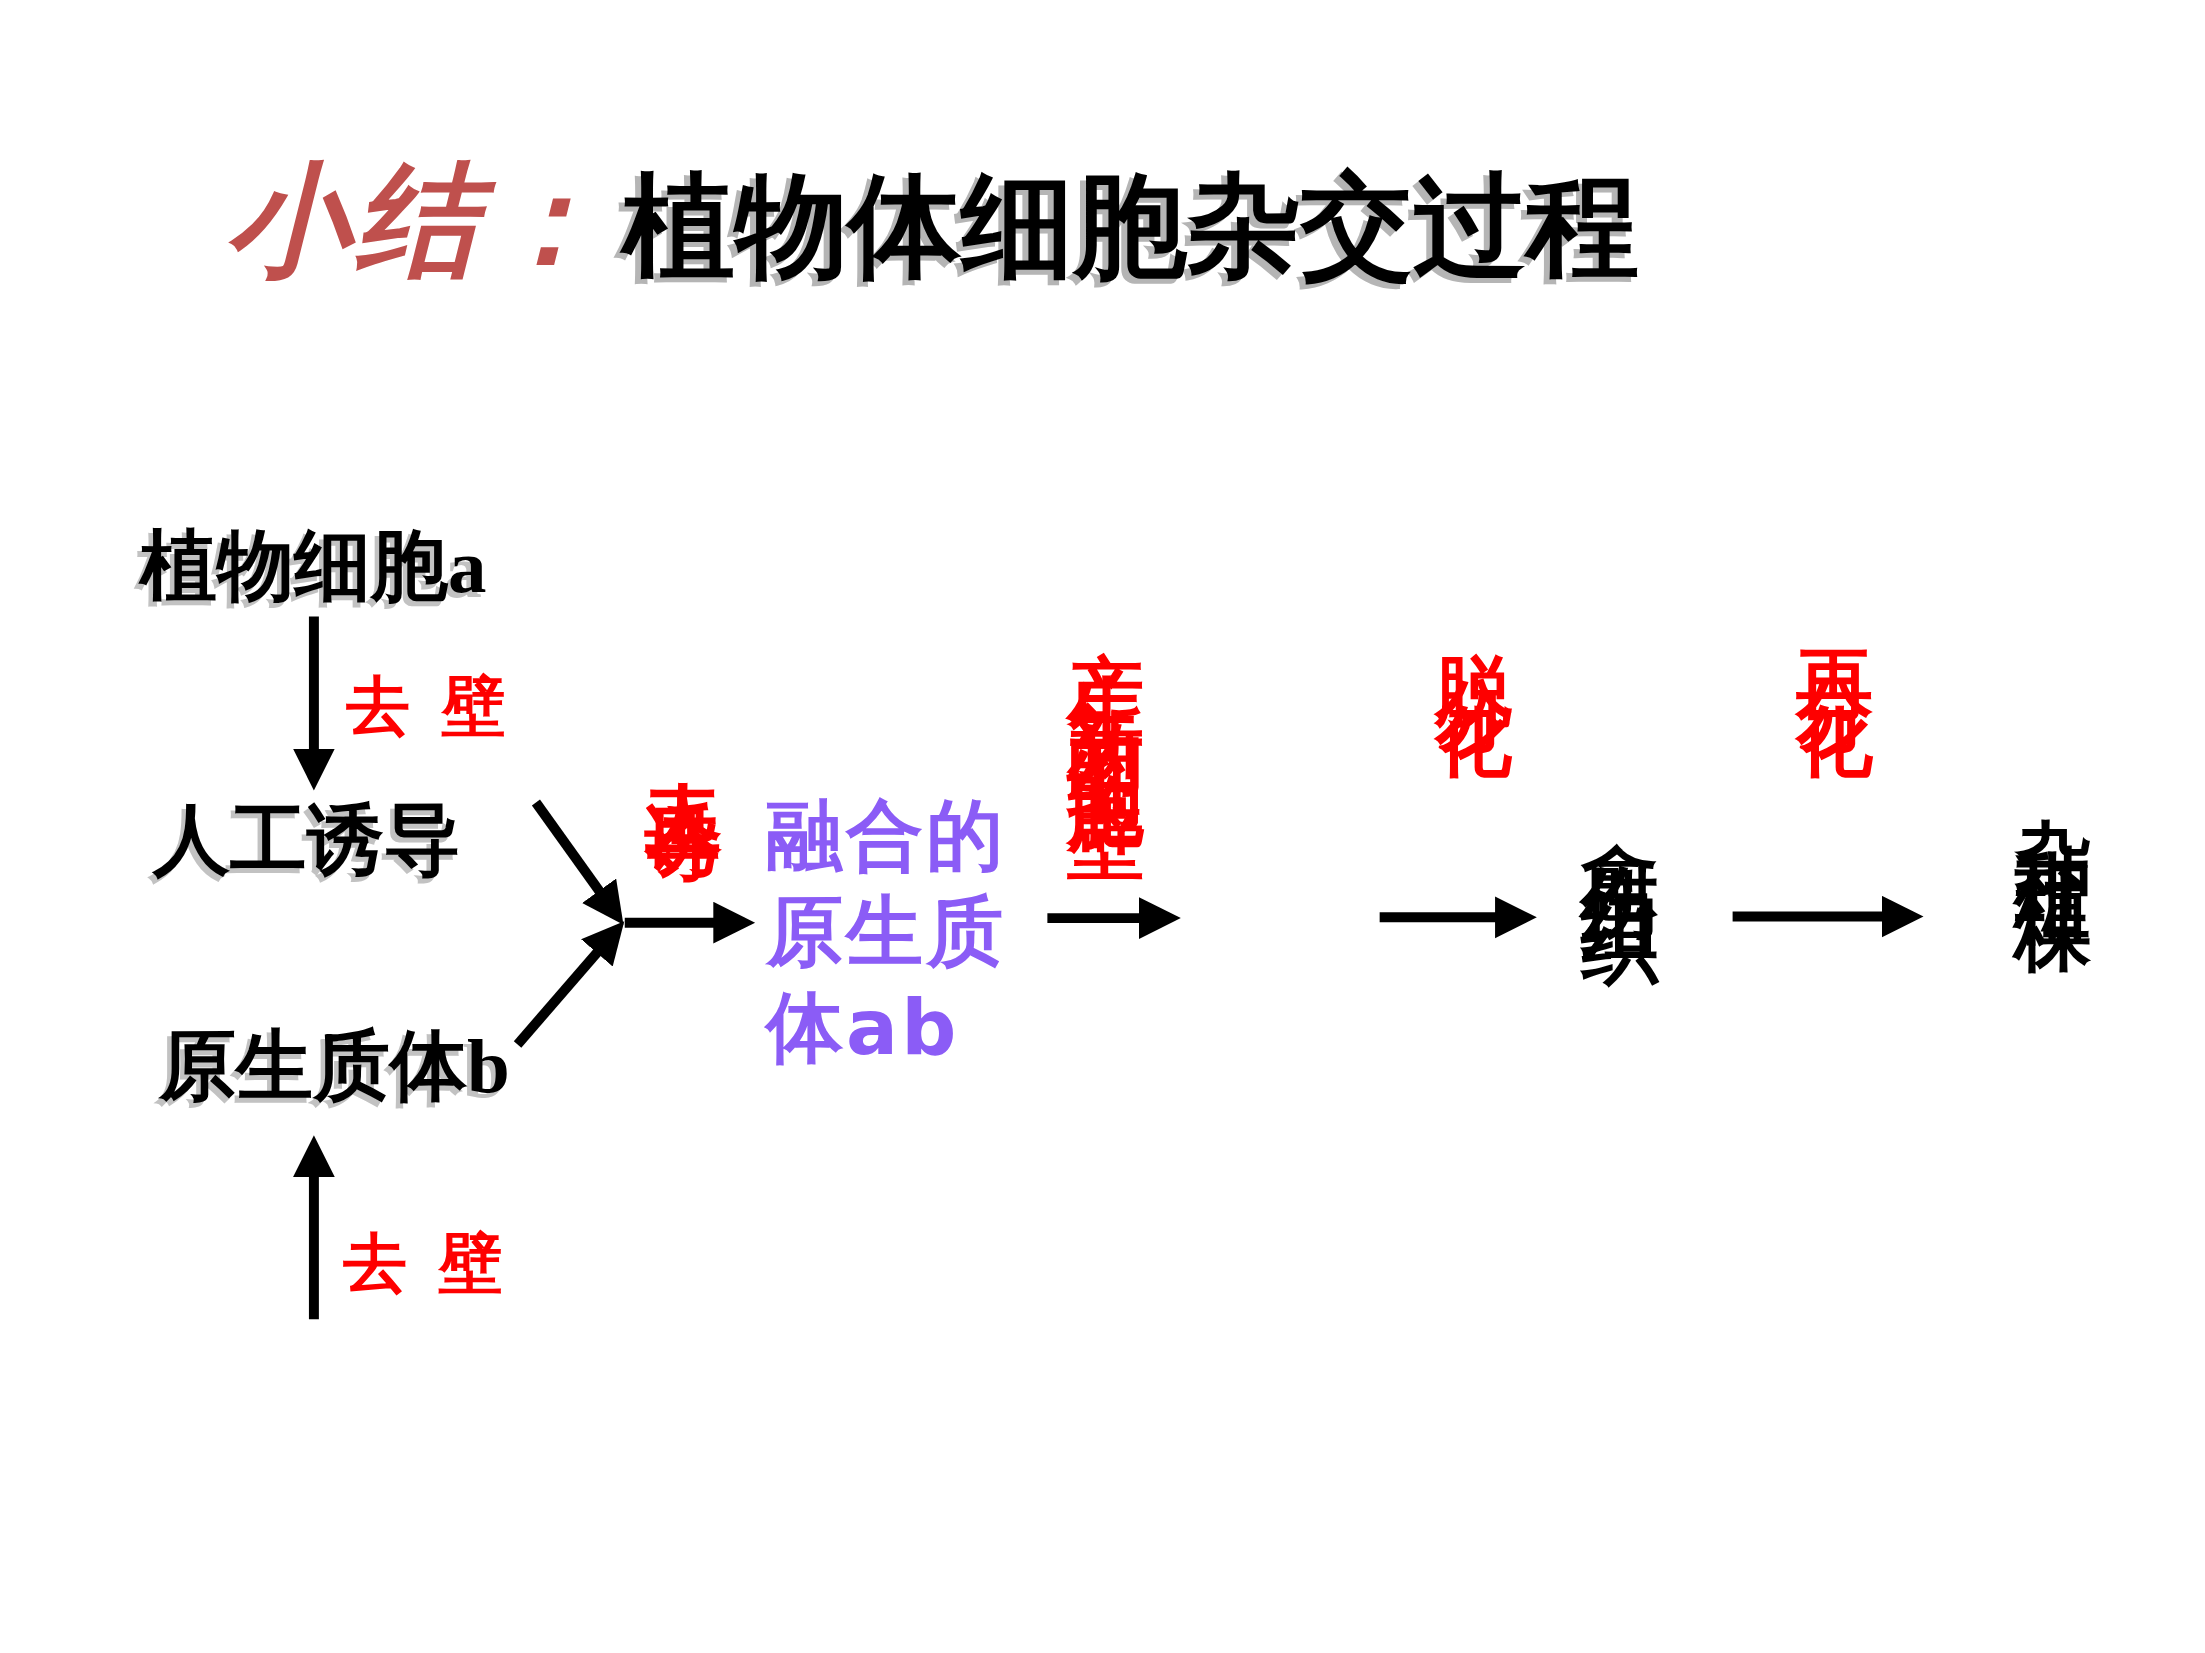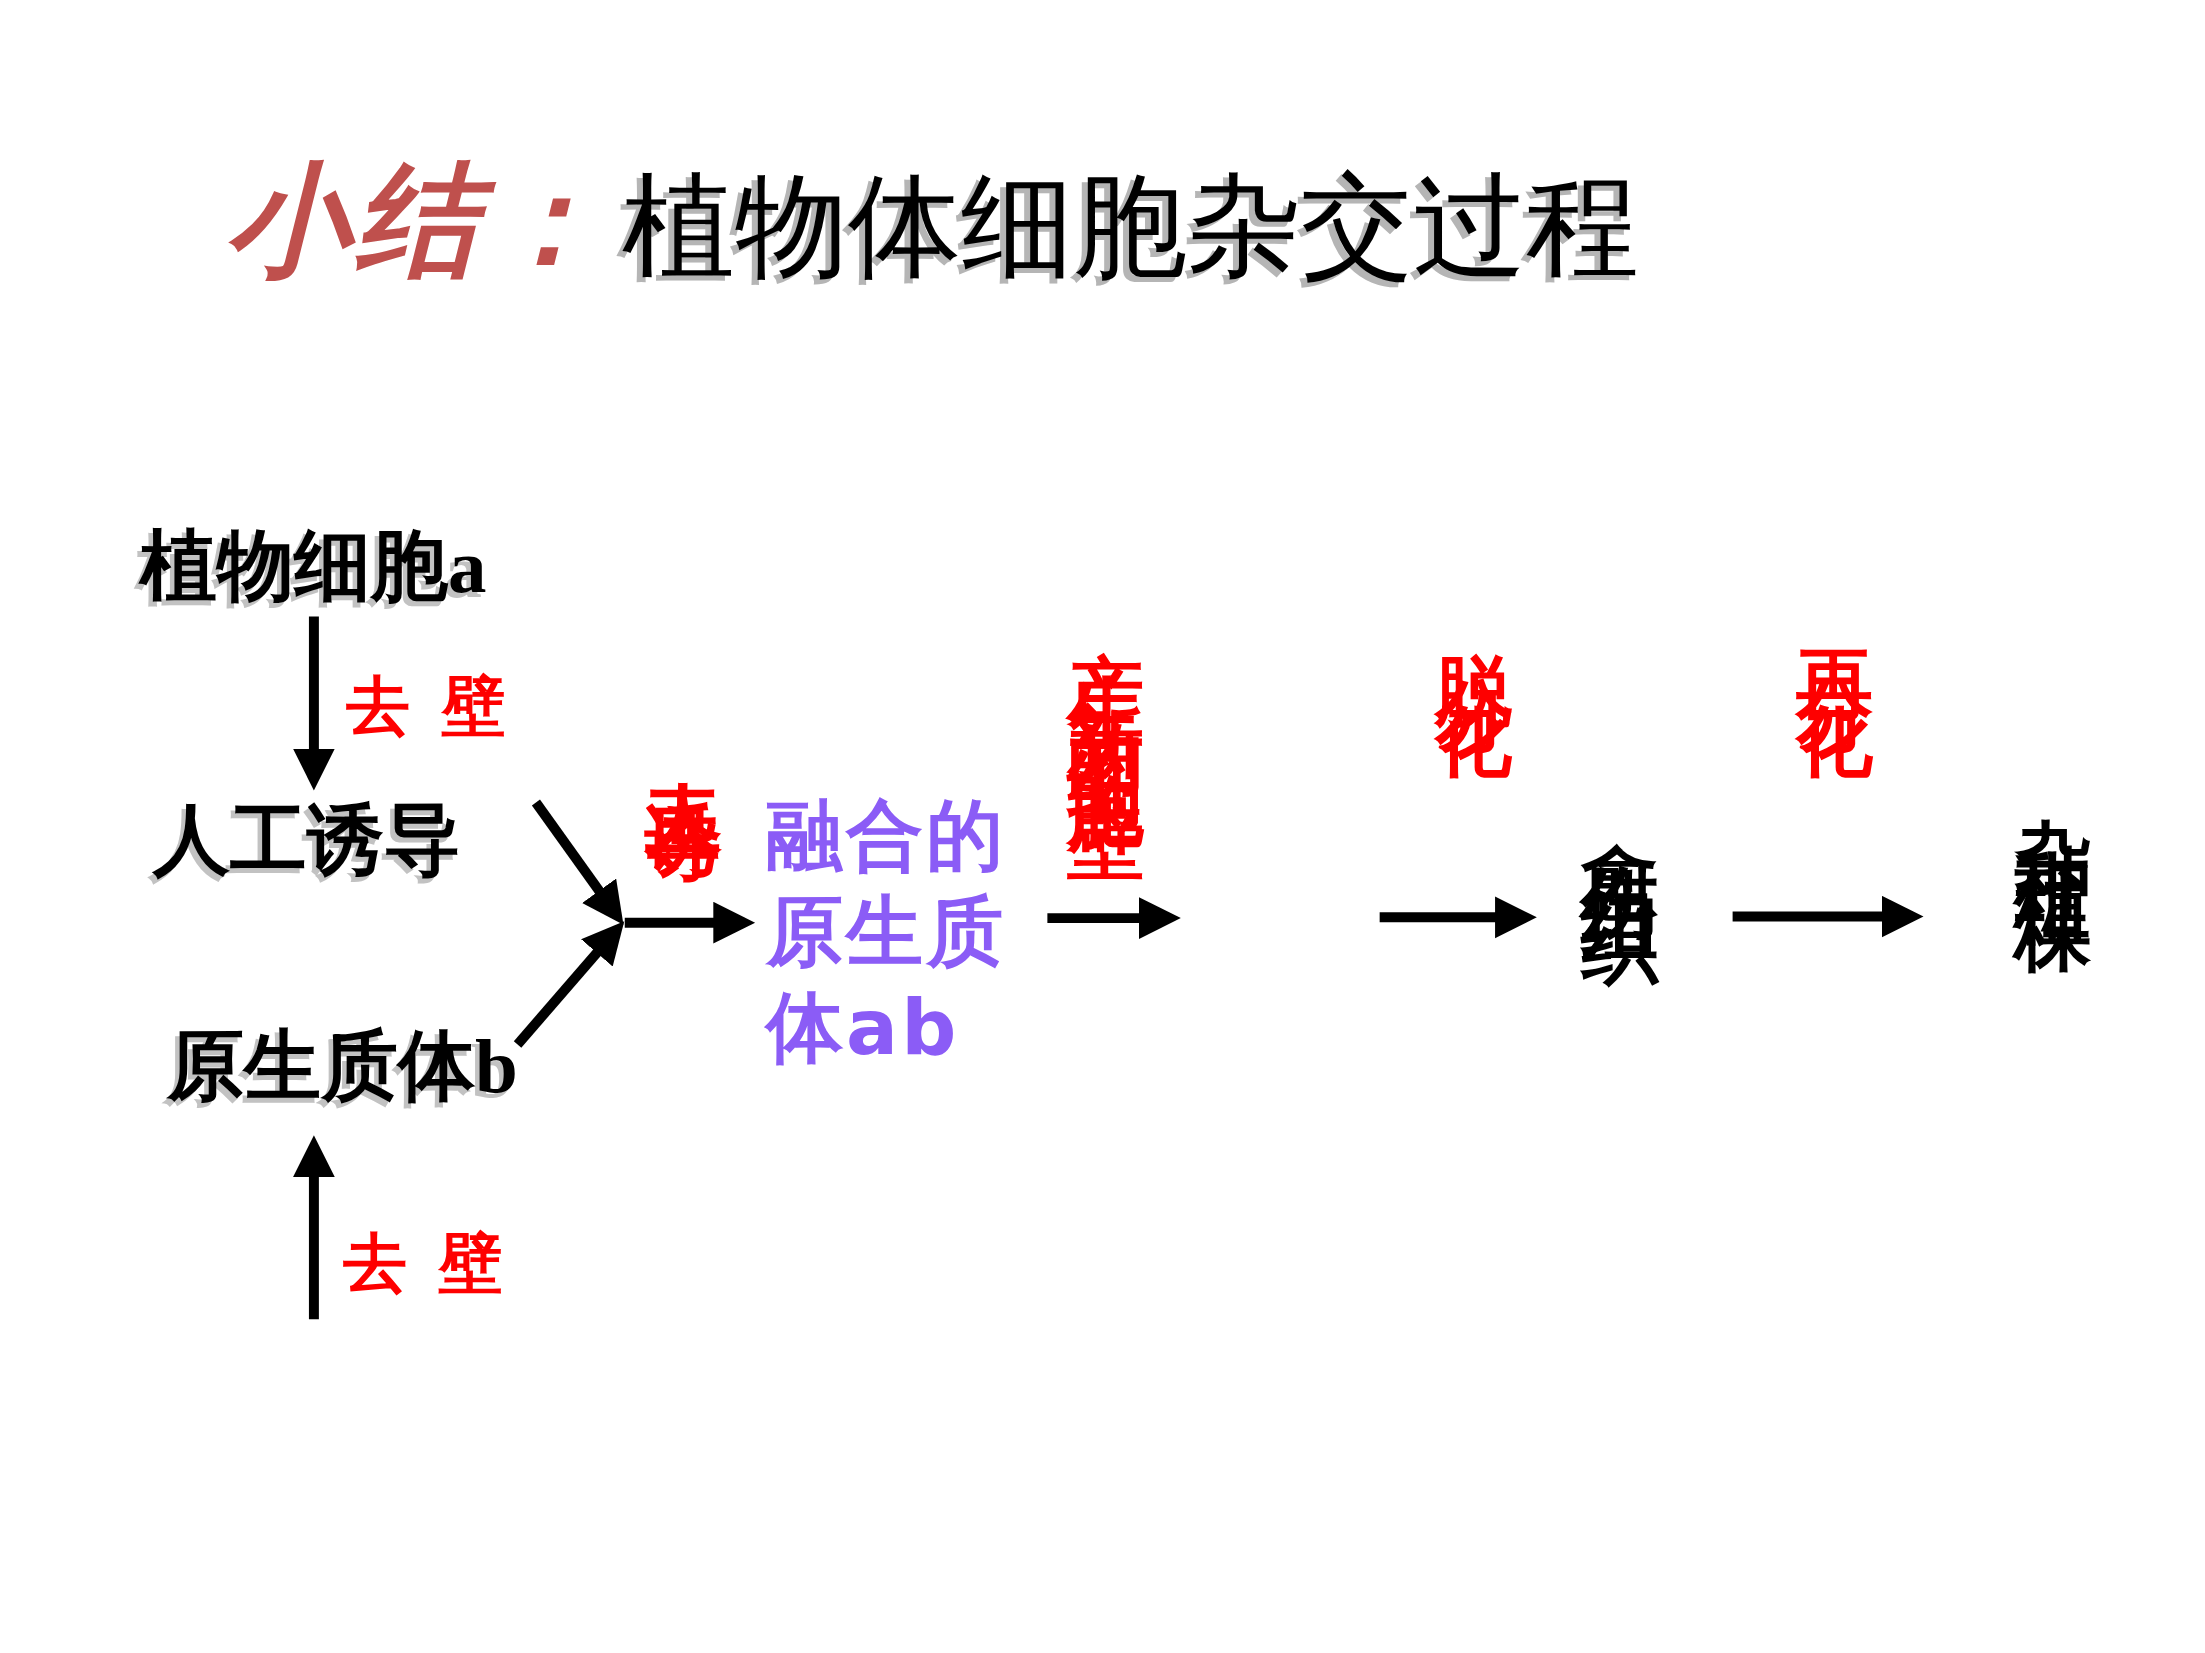"植物体细胞杂交过程" .title-main { font-weight: 400 -> 700 }
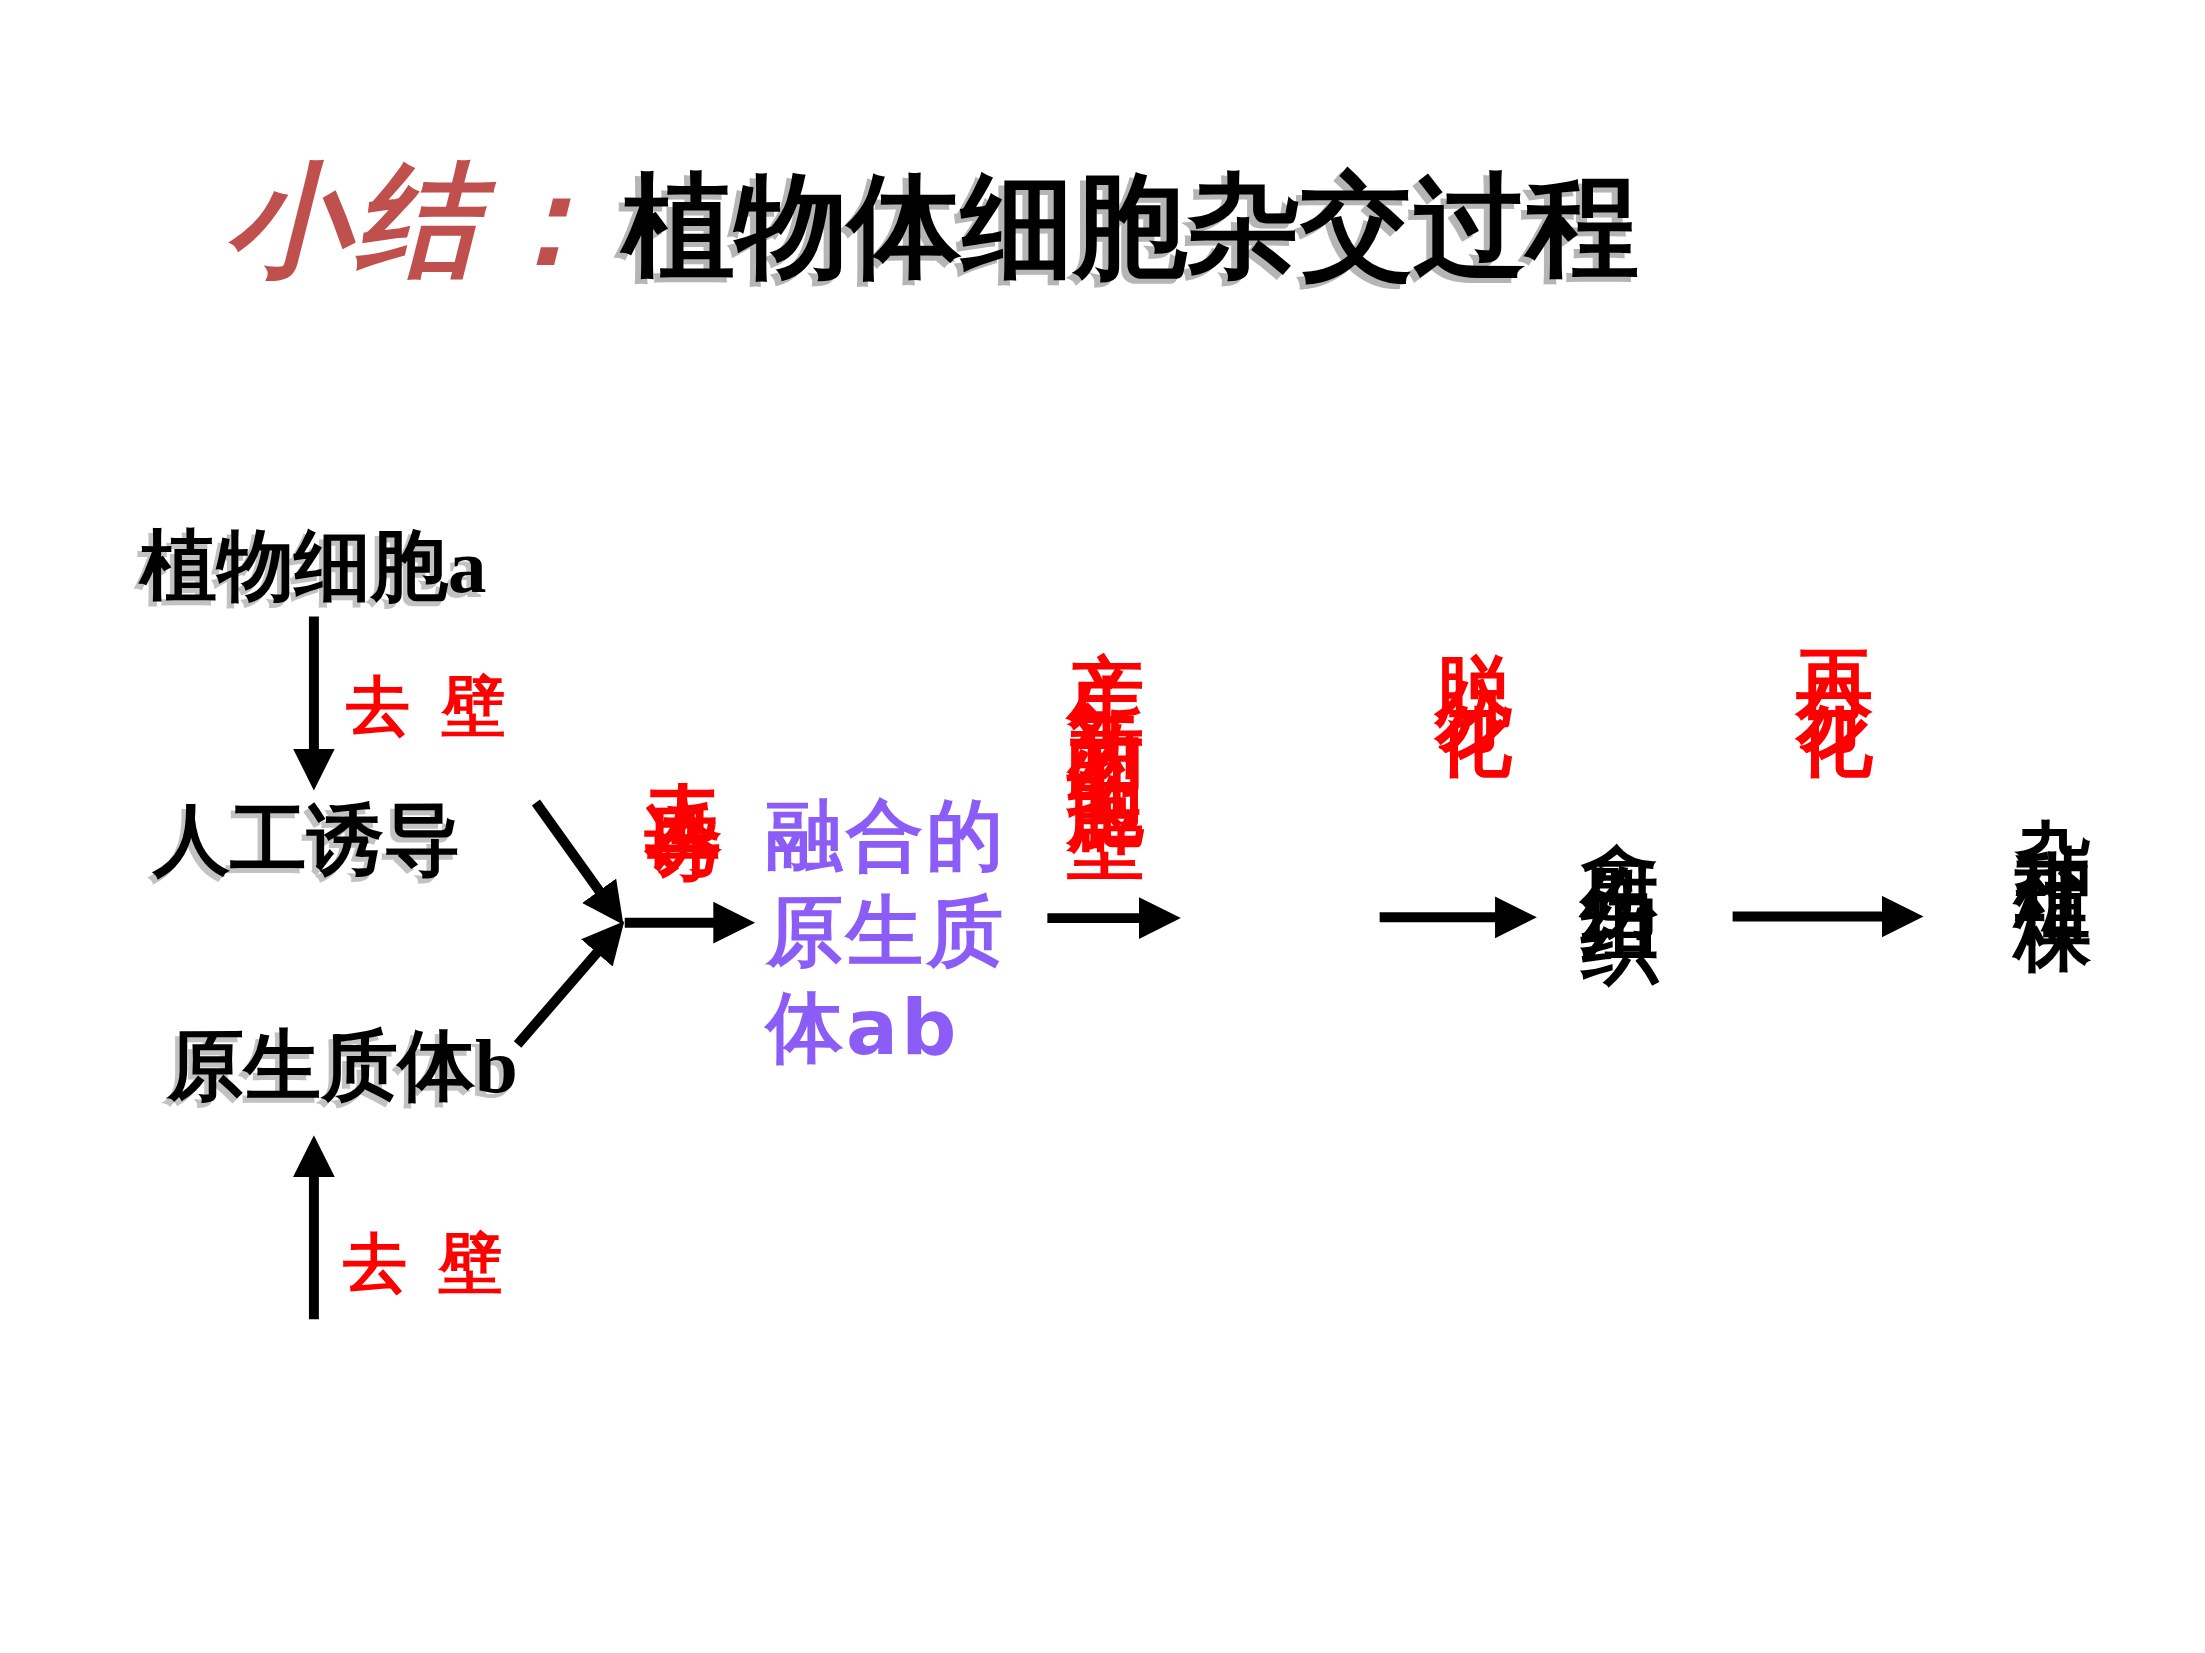"原生质体b" #protoplast-b { margin-left: 8px -> none }
